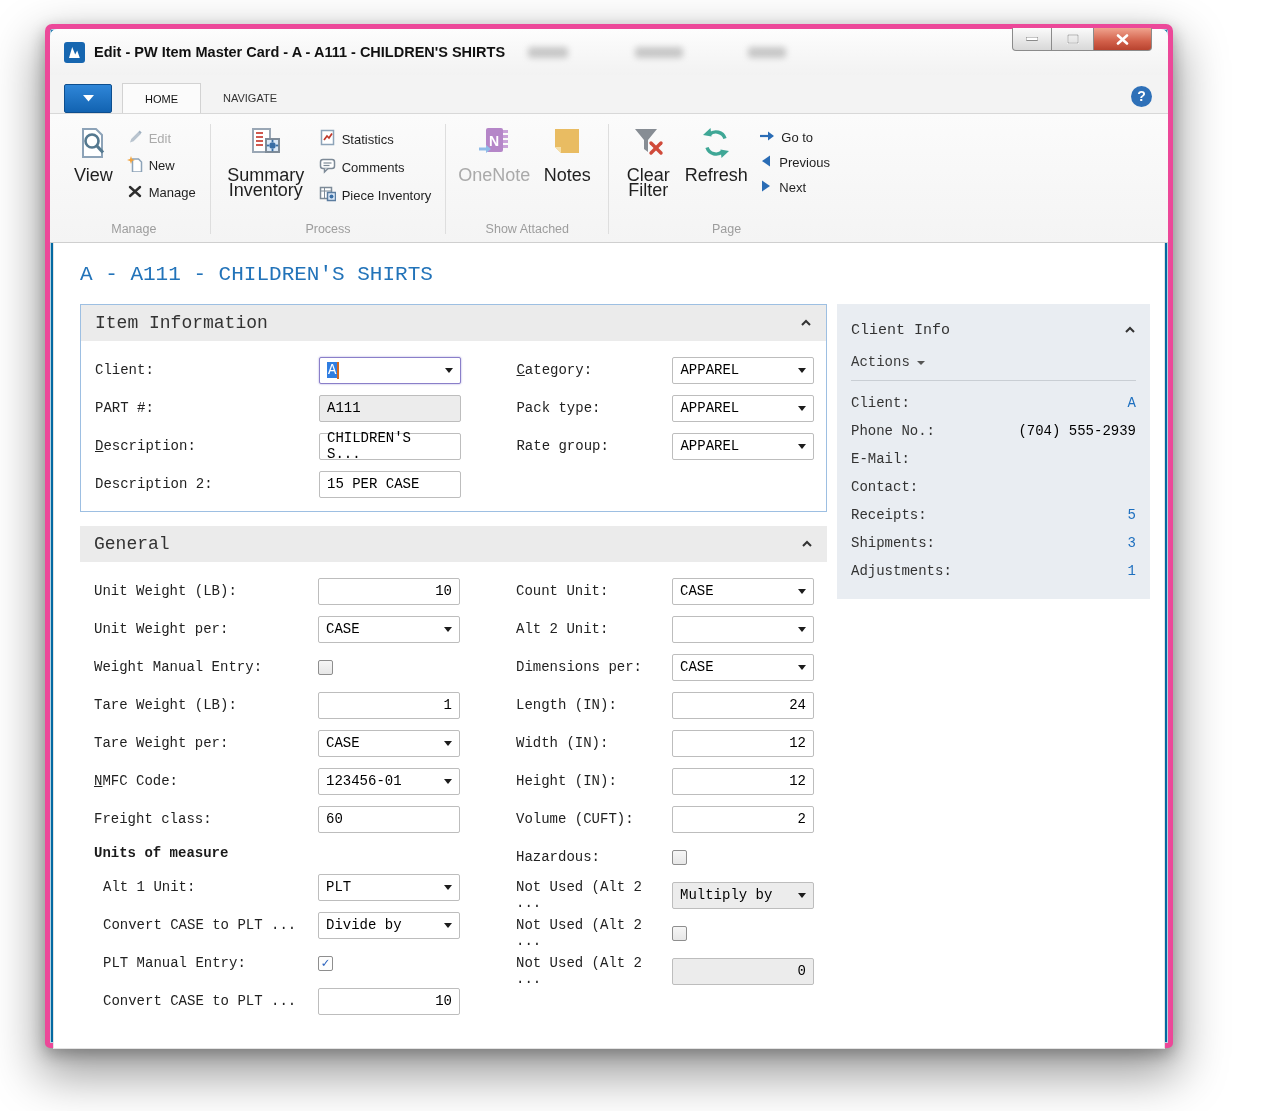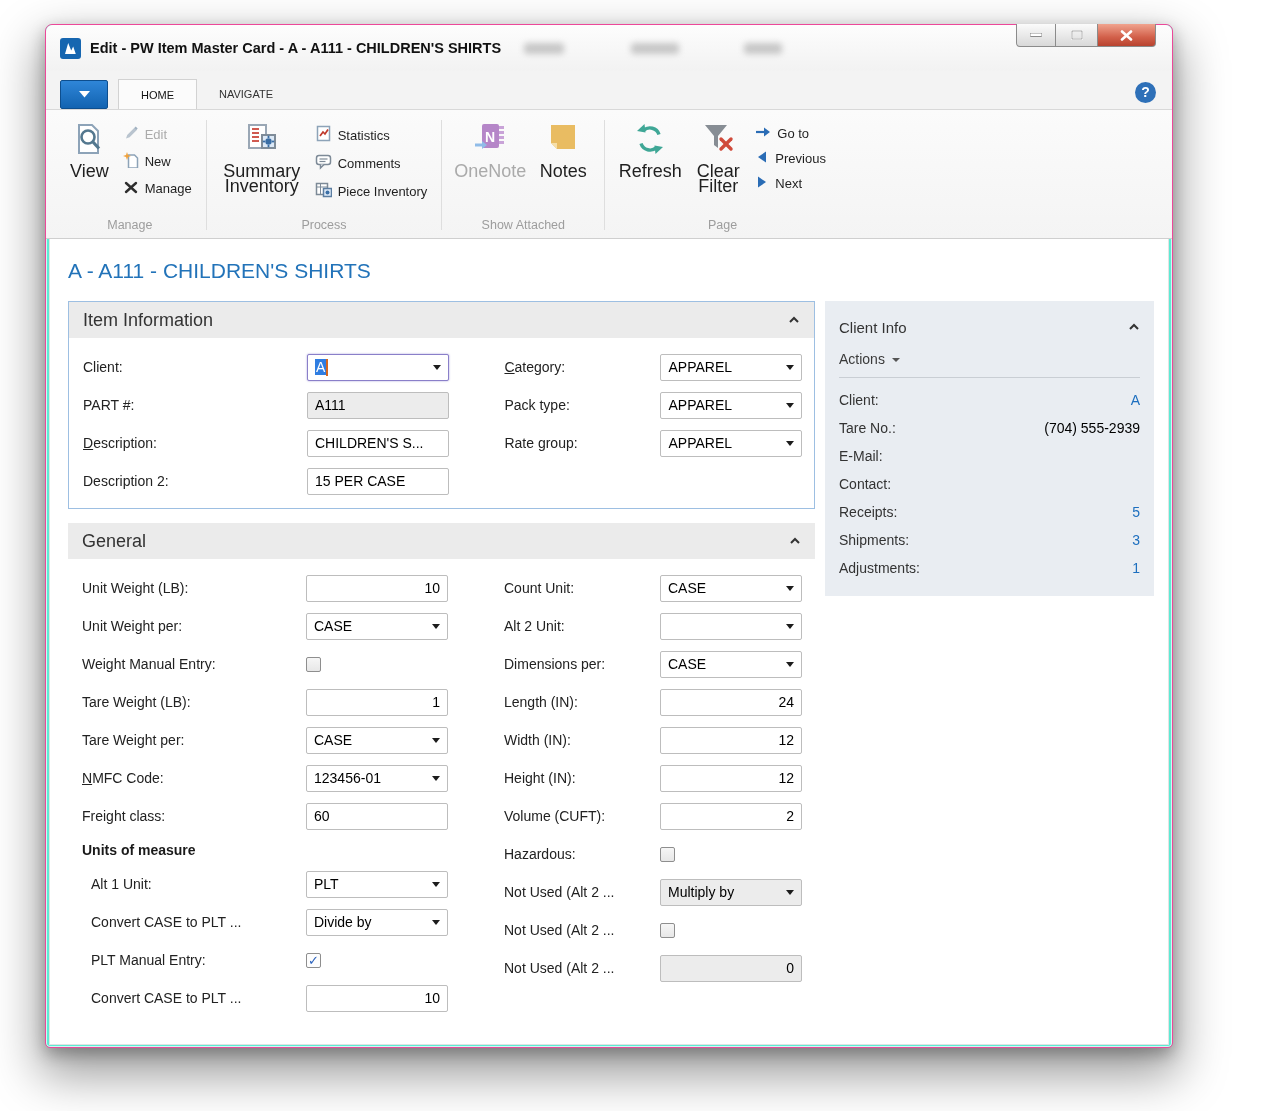"Edit - PW Item Master" .window { background: #5eead4 -> #0369a1; border: 1px solid #ec4899 -> 5px solid #ec4899 }
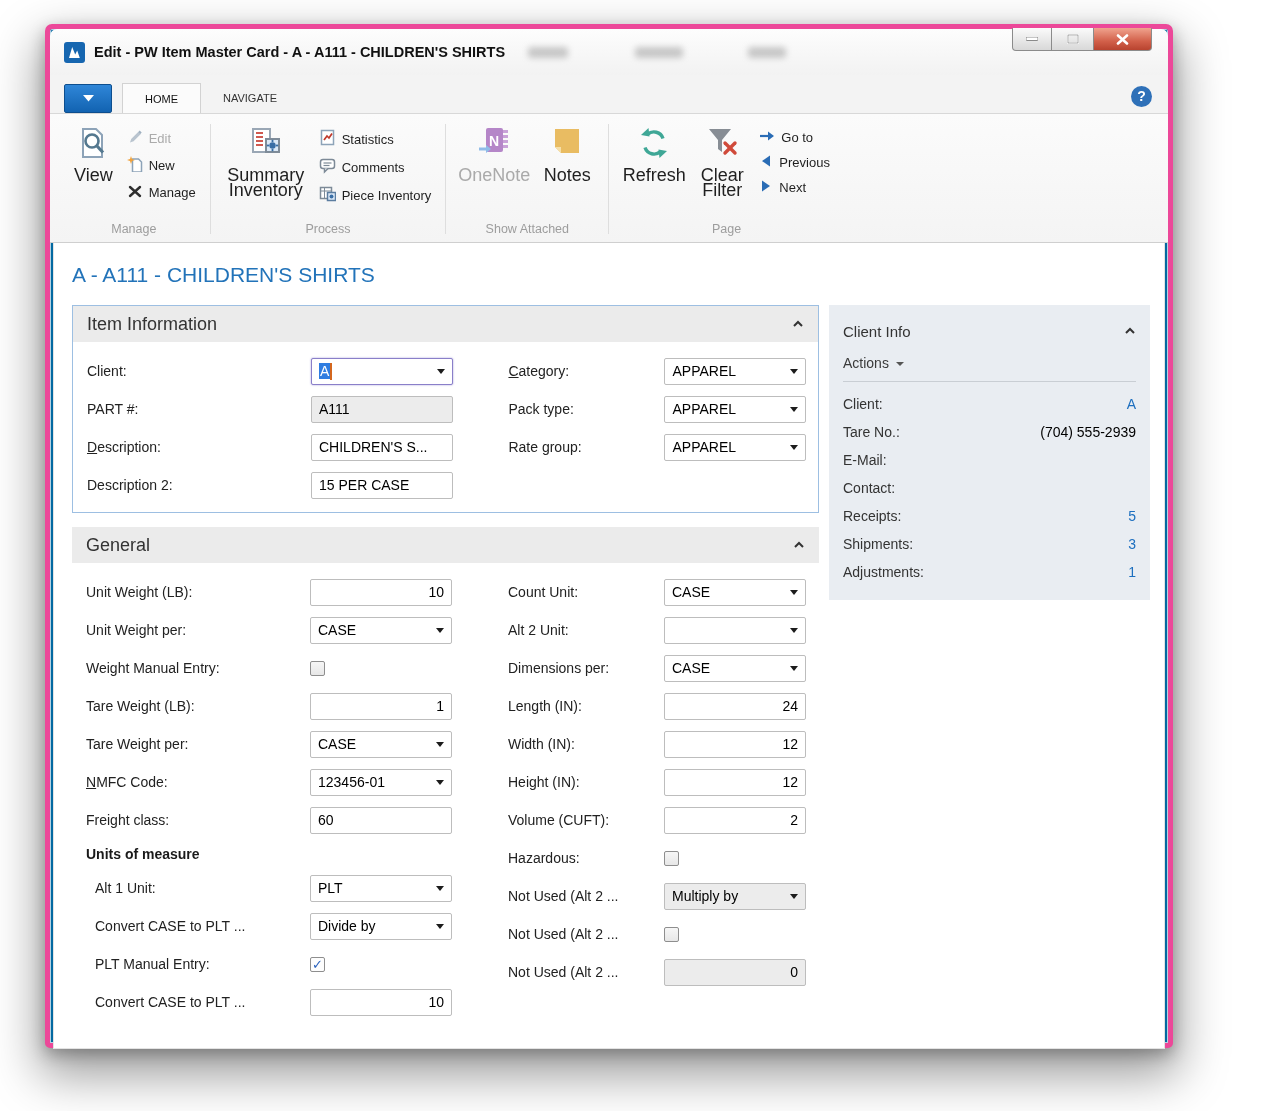"Refresh" div.rbtn-large { order: before "Clear Filter" -> after "Clear Filter" }
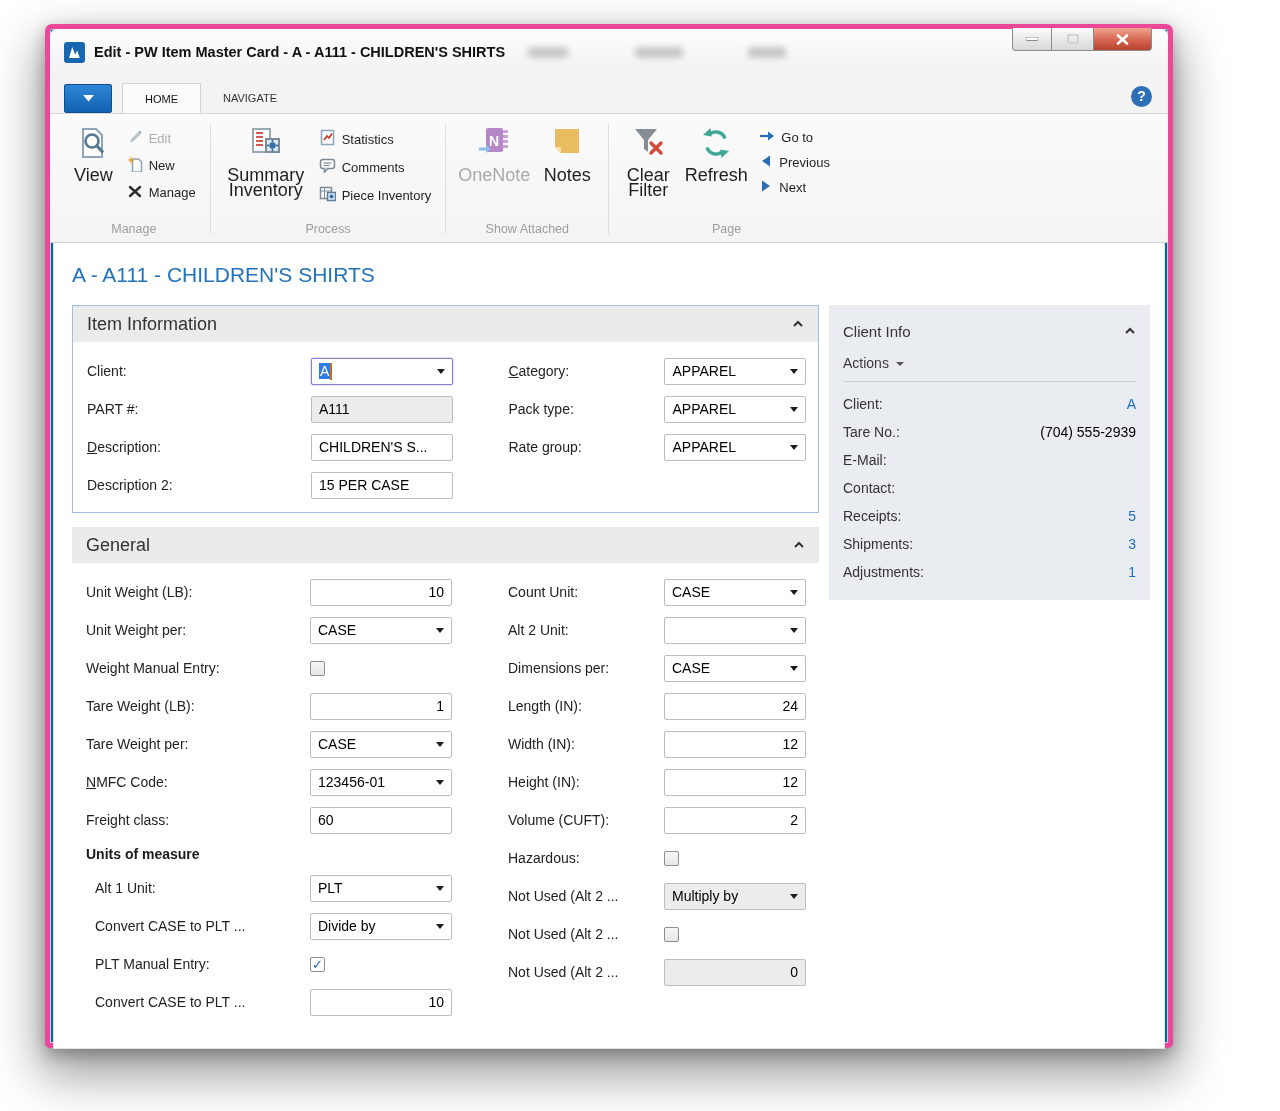"A - A111 - CHILDREN'S" .content { font-family: none -> Liberation Mono, monospace; padding: 16px 14px 0 18px -> 16px 14px 0 26px }
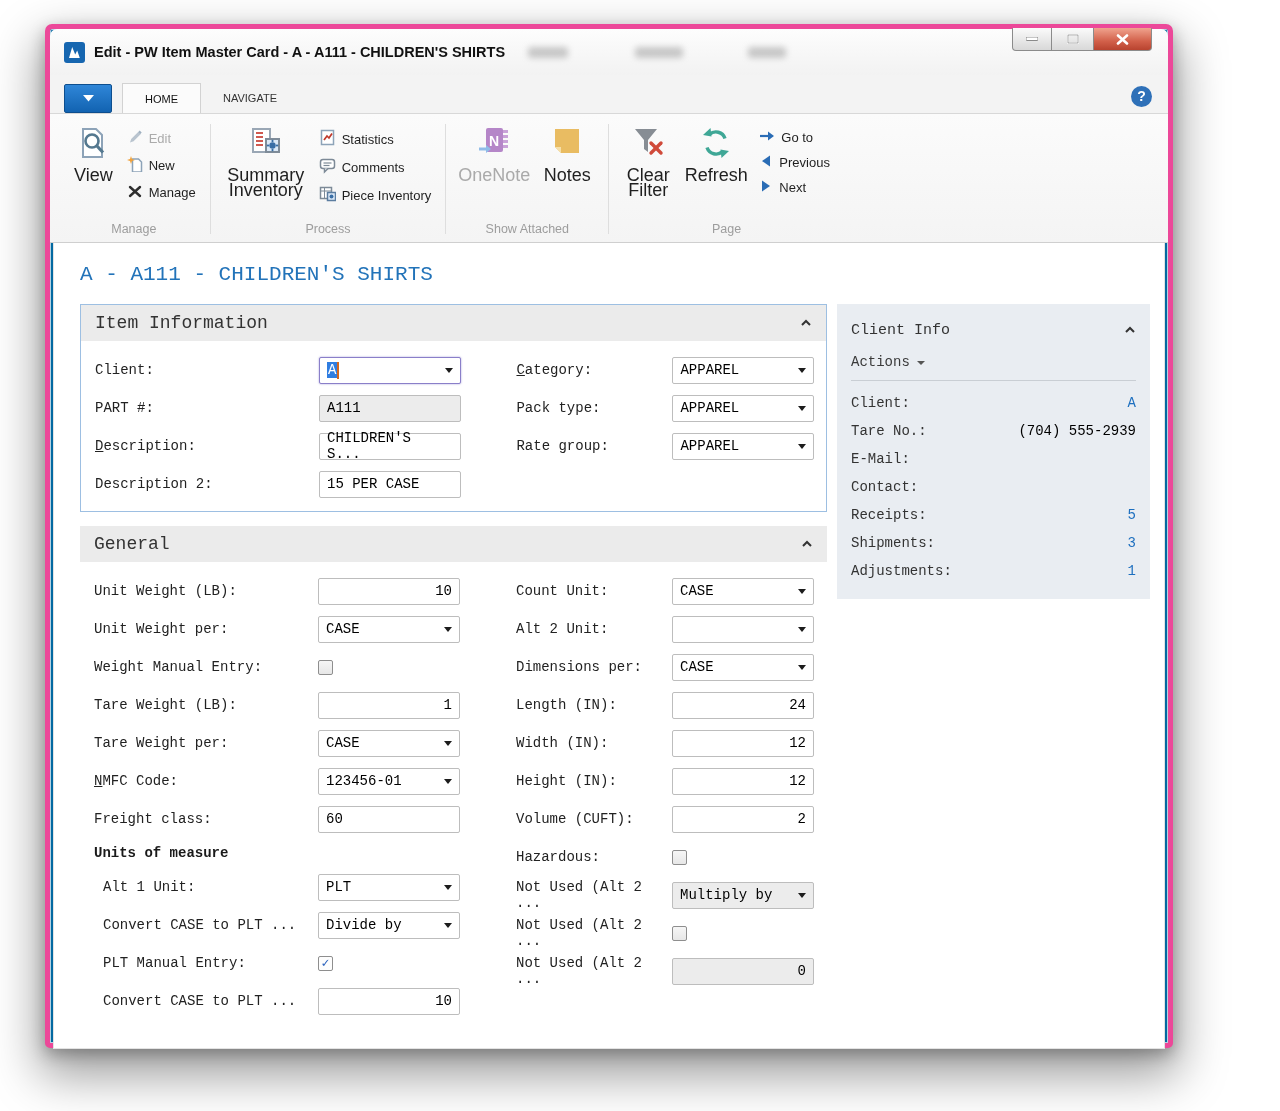"Tare No.:" span.kv-label { text: Tare -> Phone }
